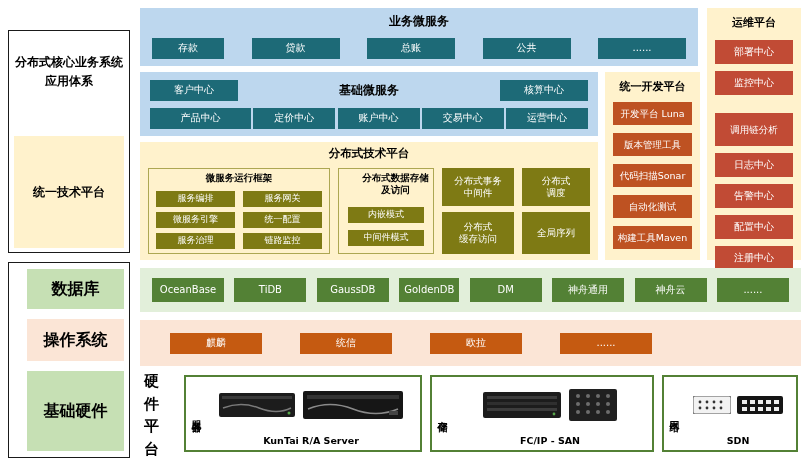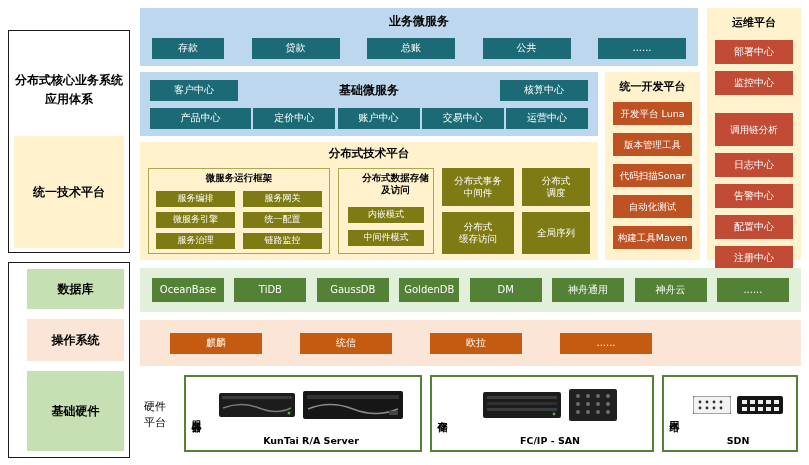"分布式核心业务系统" .app-label { margin-top: 40px -> 22px }
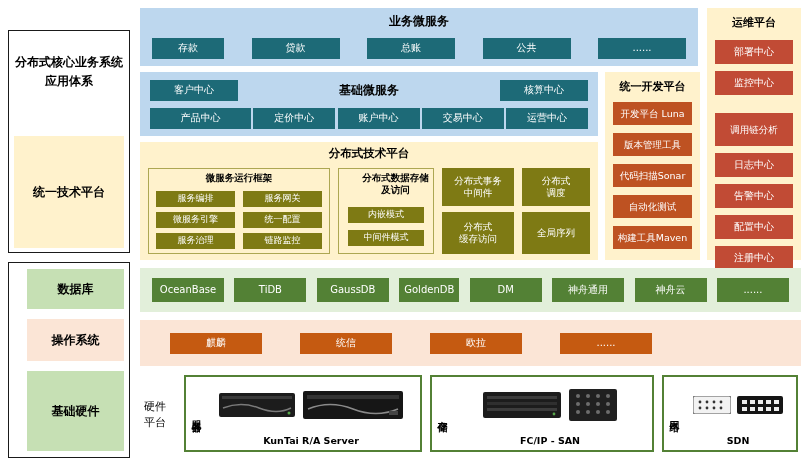"数据库" .side-label { font-size: 12px -> 16px }
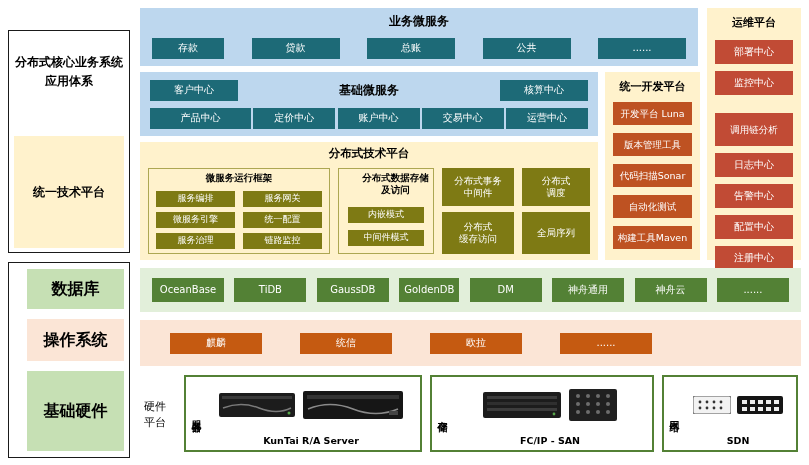"硬件平台" .hw-platform-label { font-size: 11px -> 15px; font-weight: normal -> bold }
